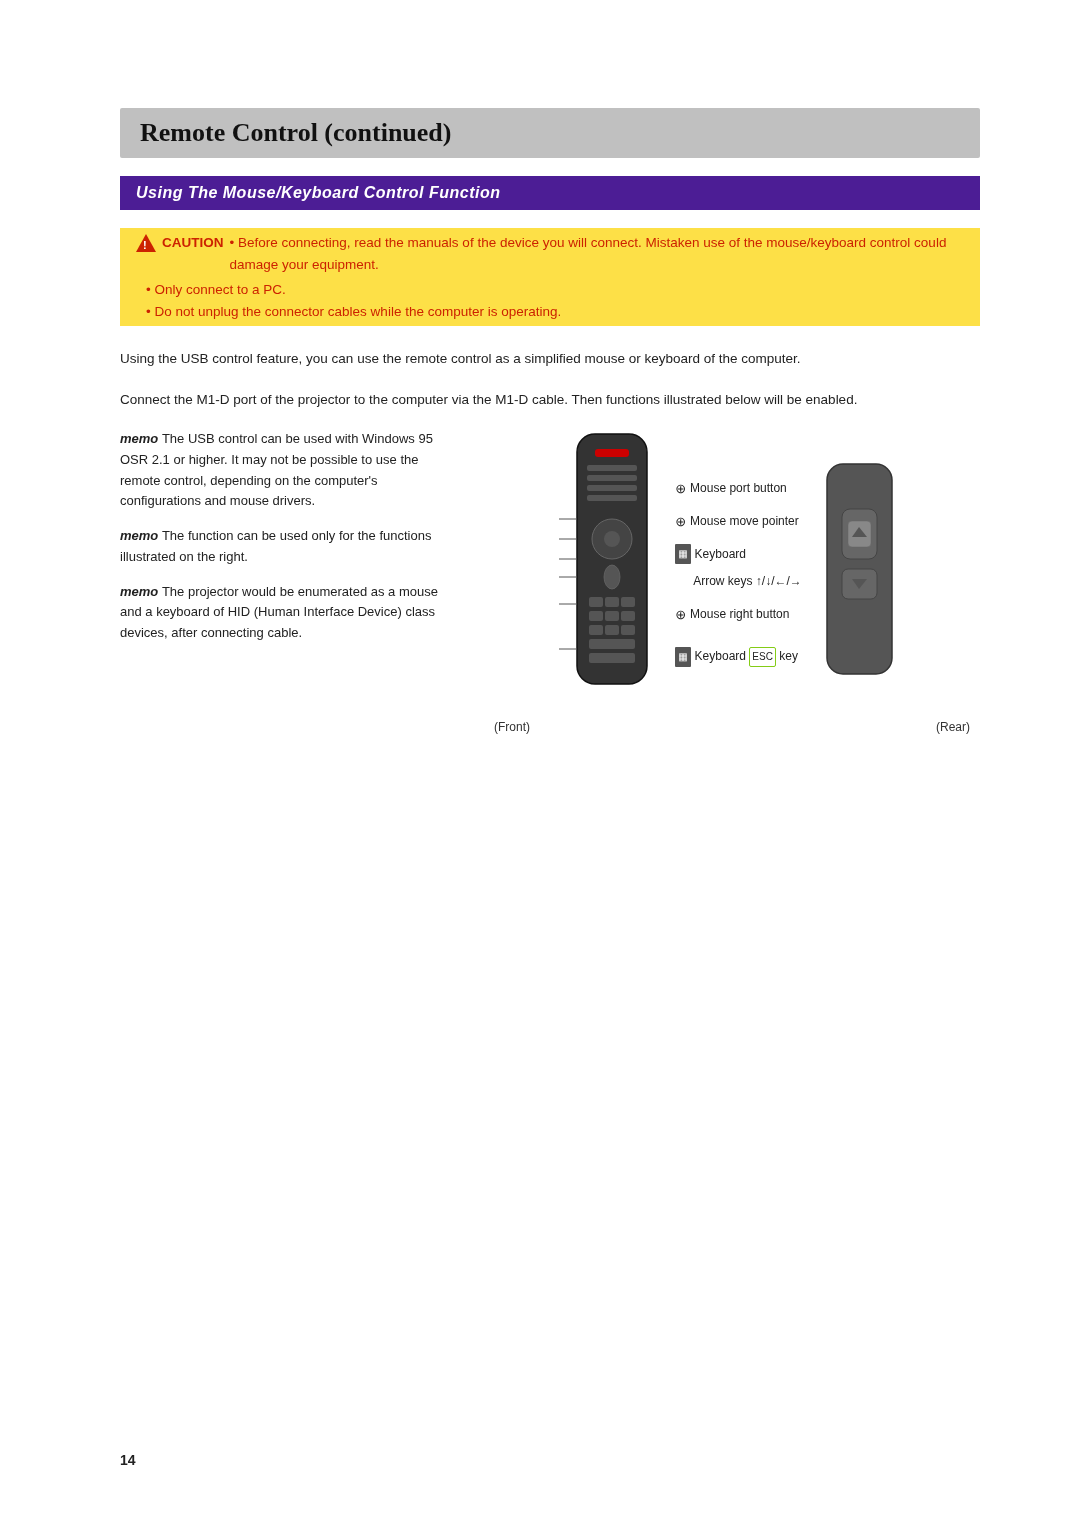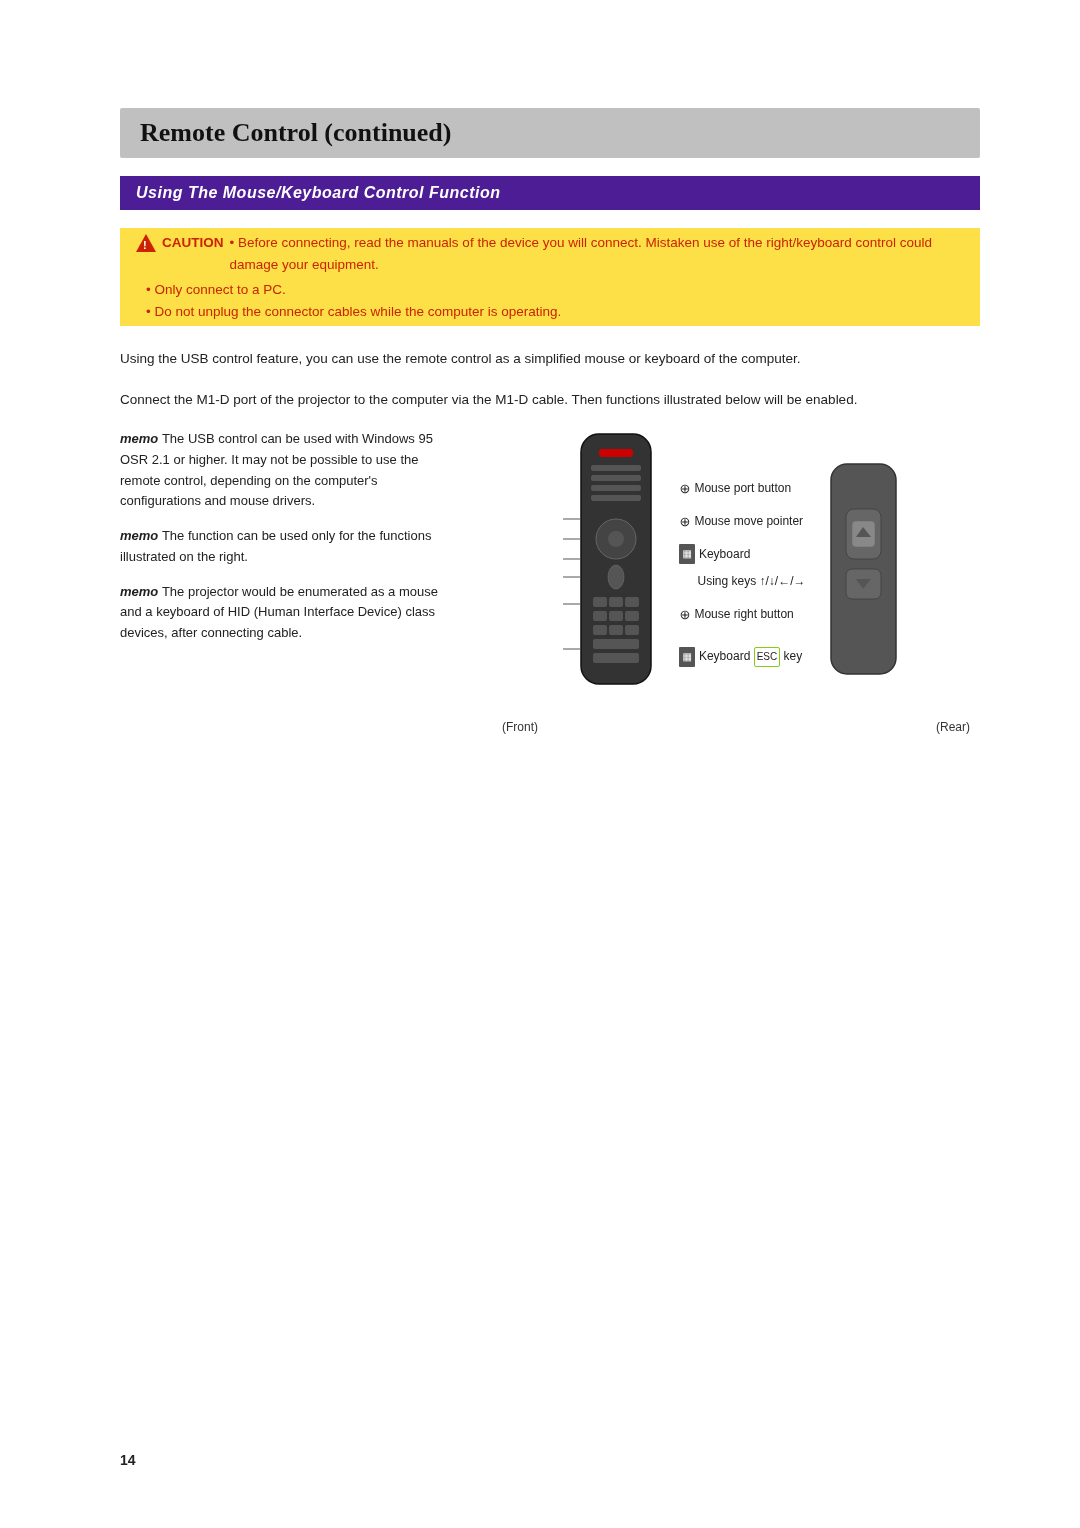"• Before connecting, read the" span { text: right/keyboard -> mouse/keyboard }
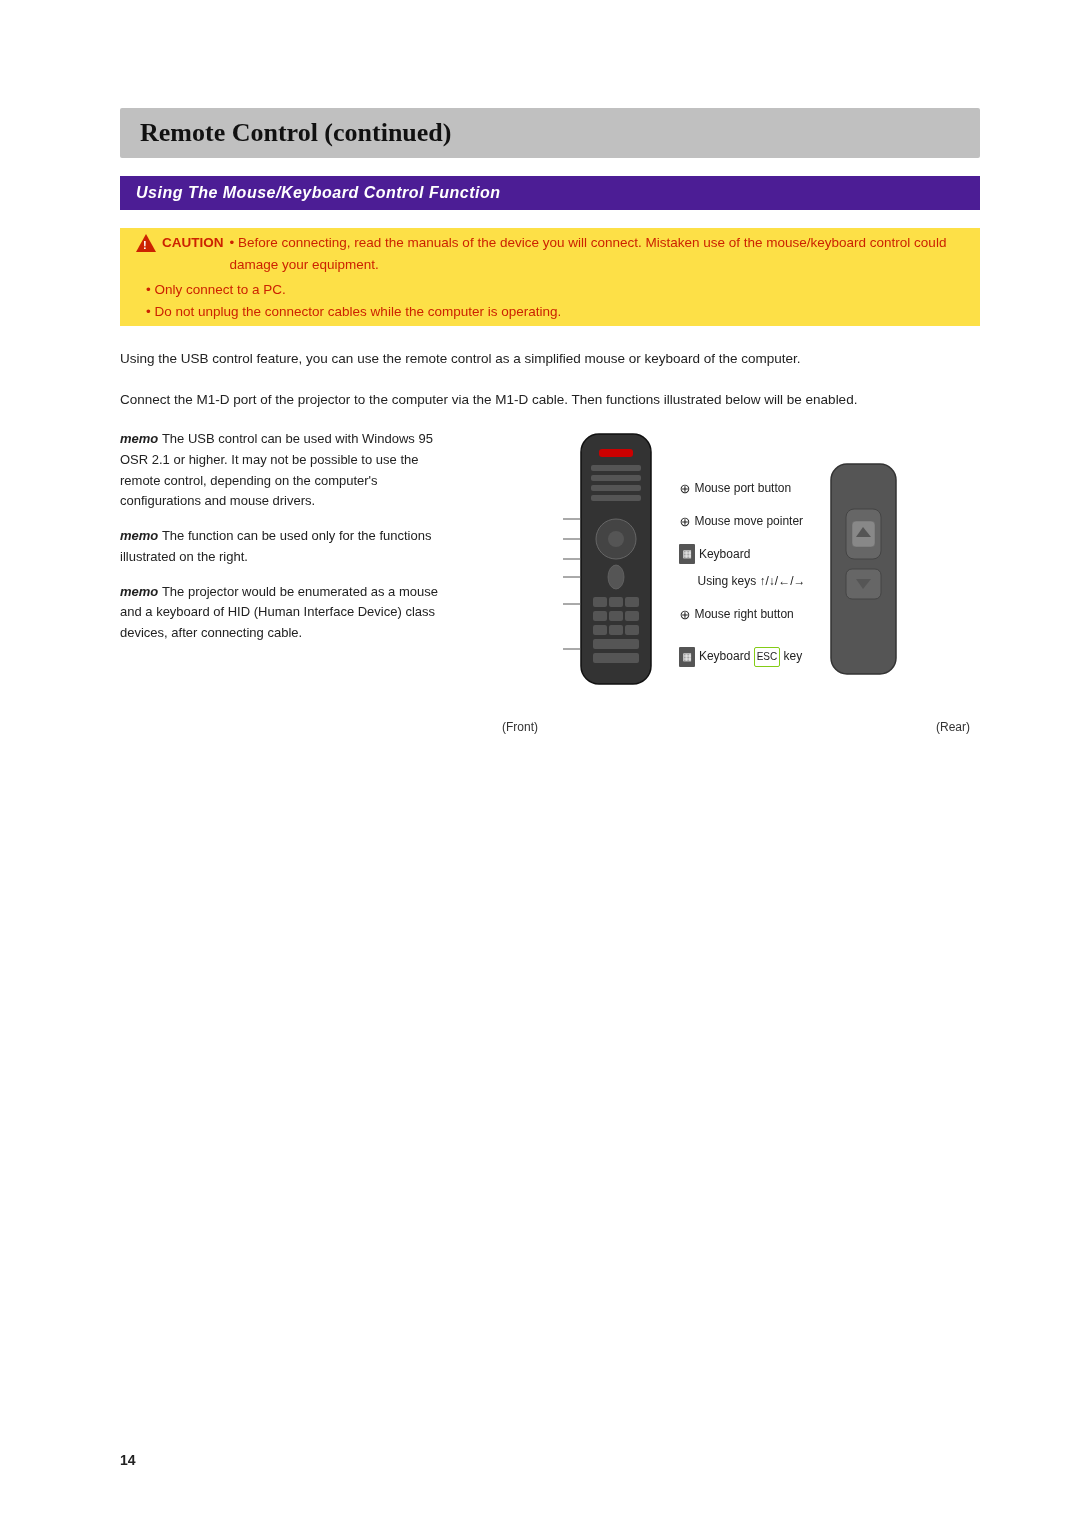"memo The USB control can" .content-section { gap: 22px -> 14px }
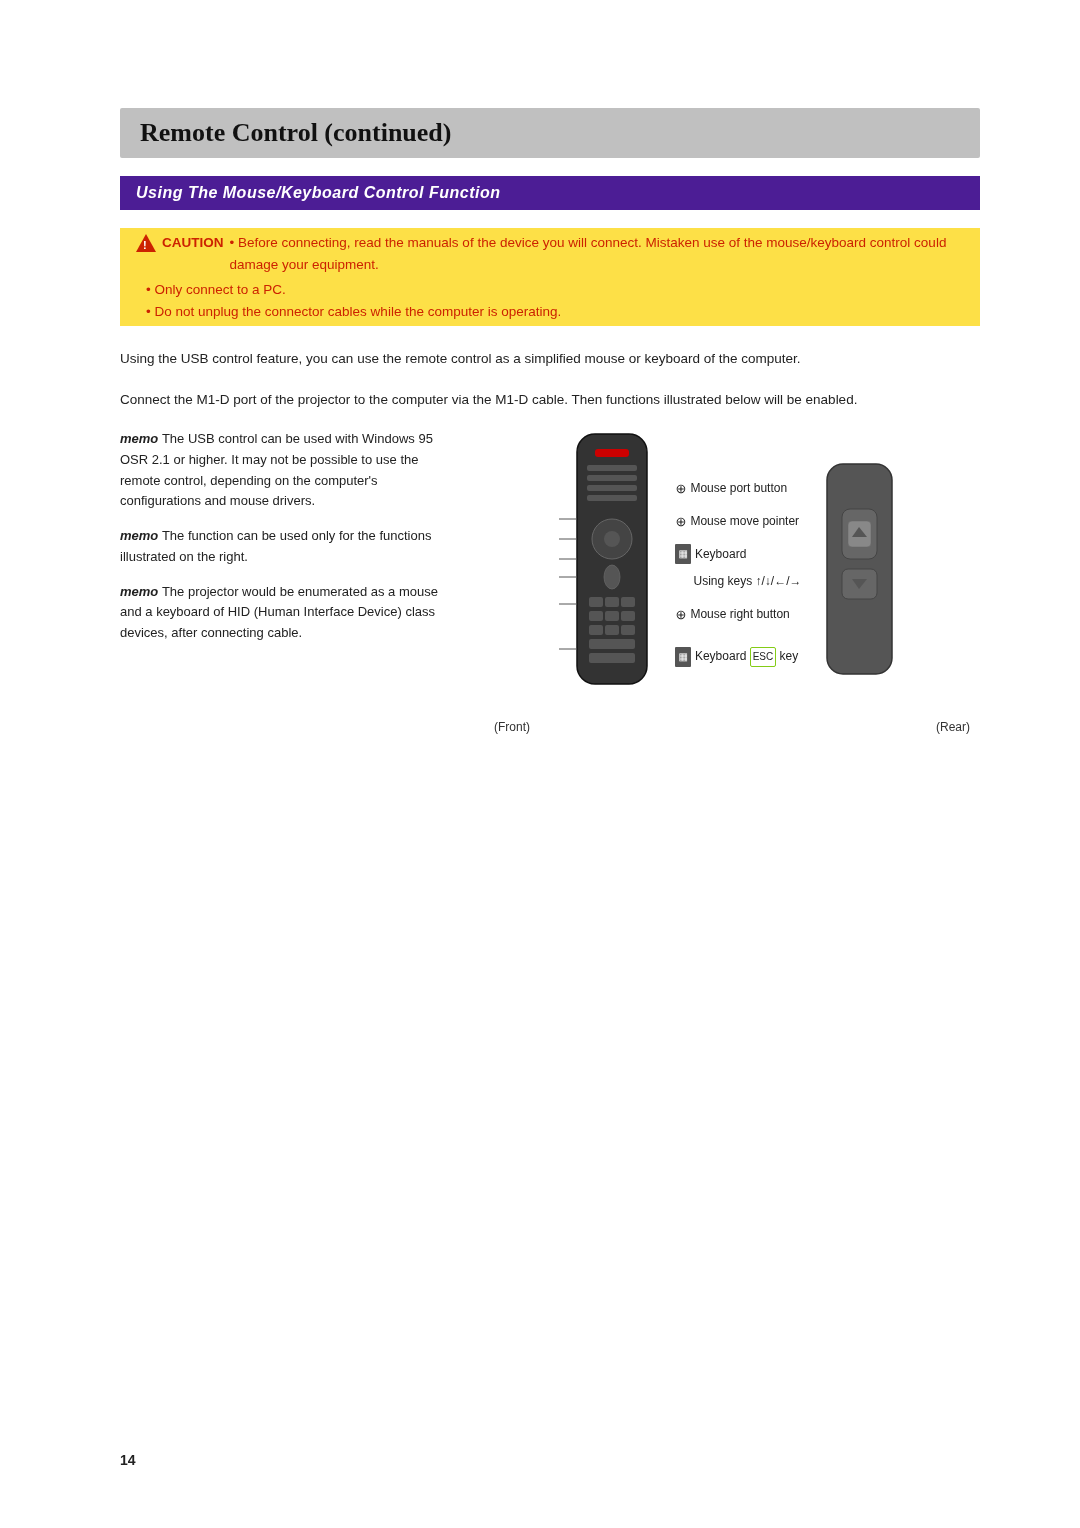"Using keys ↑/↓/←/→" span { text: Using -> Arrow }
